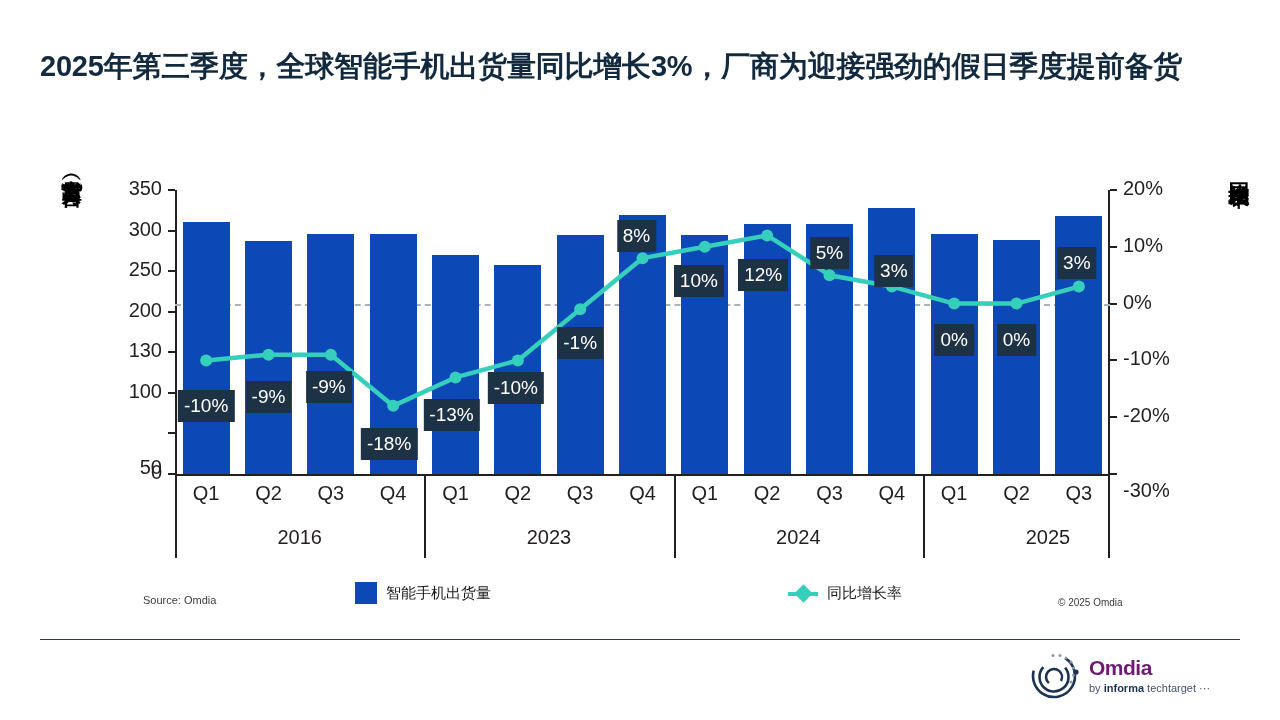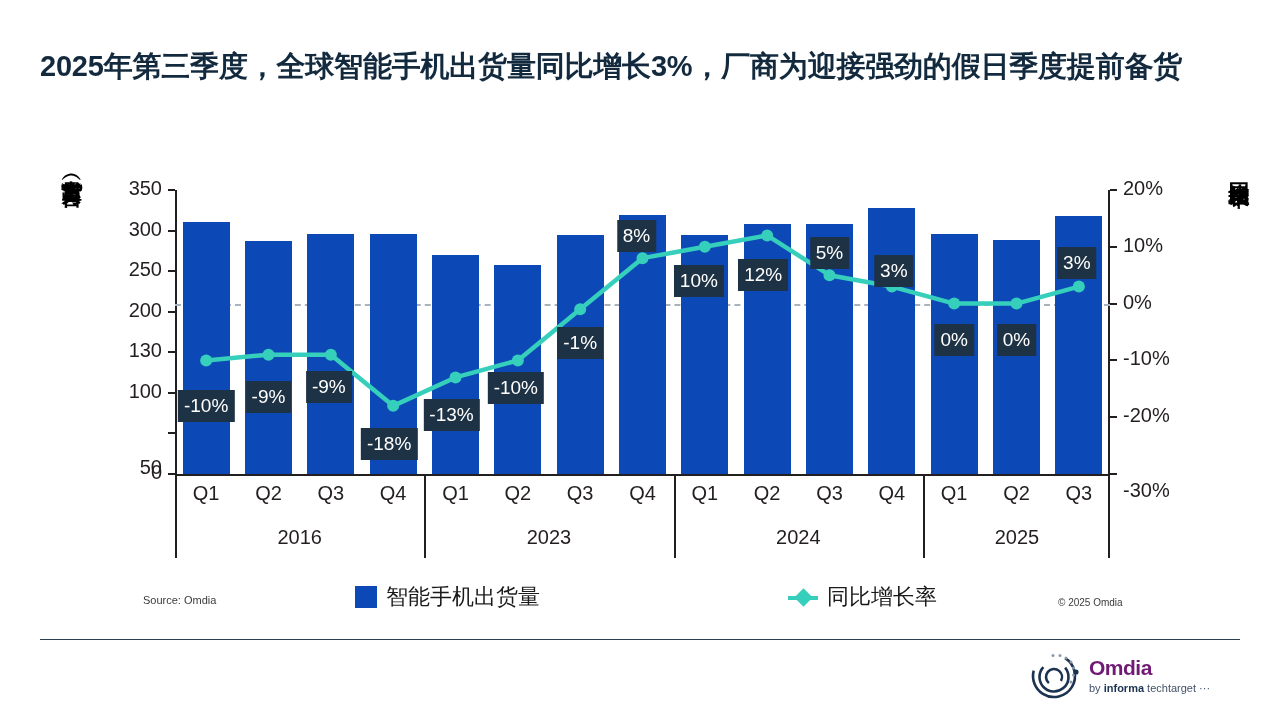"2025" div.y-label { left: 842px -> 873px }
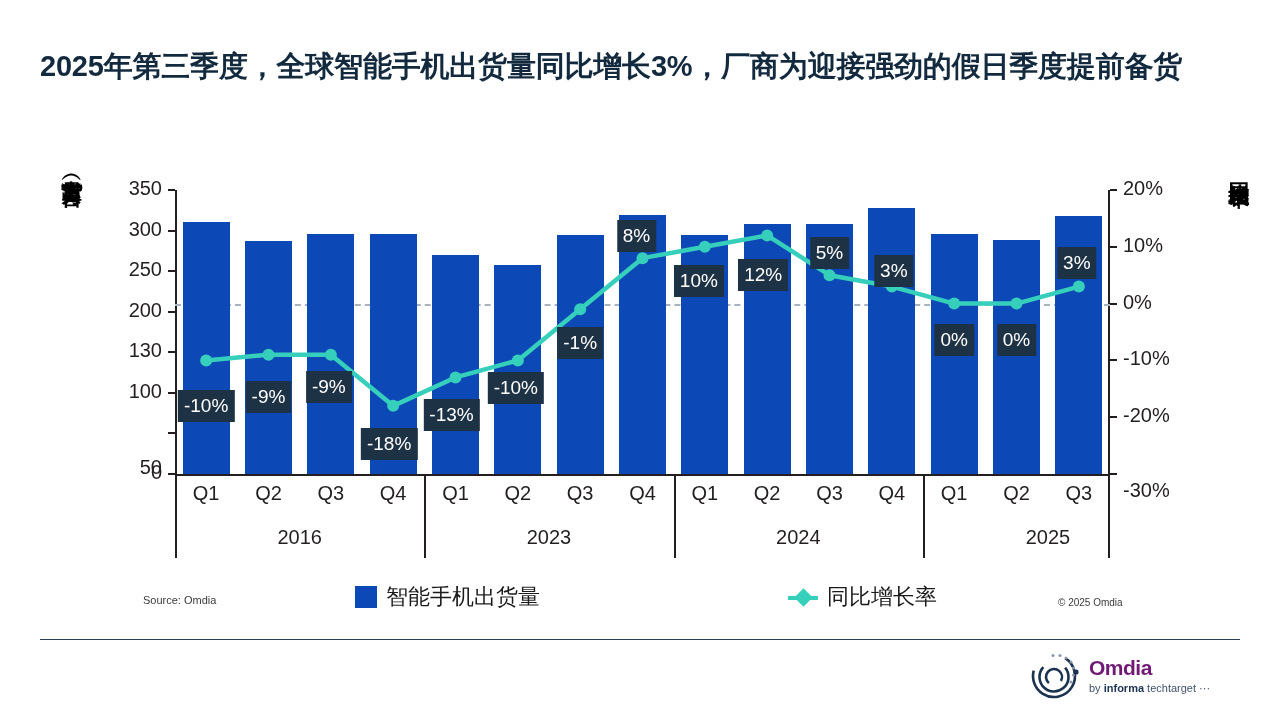"智能手机出货量" .legend-text { font-size: 22px -> 15px }
